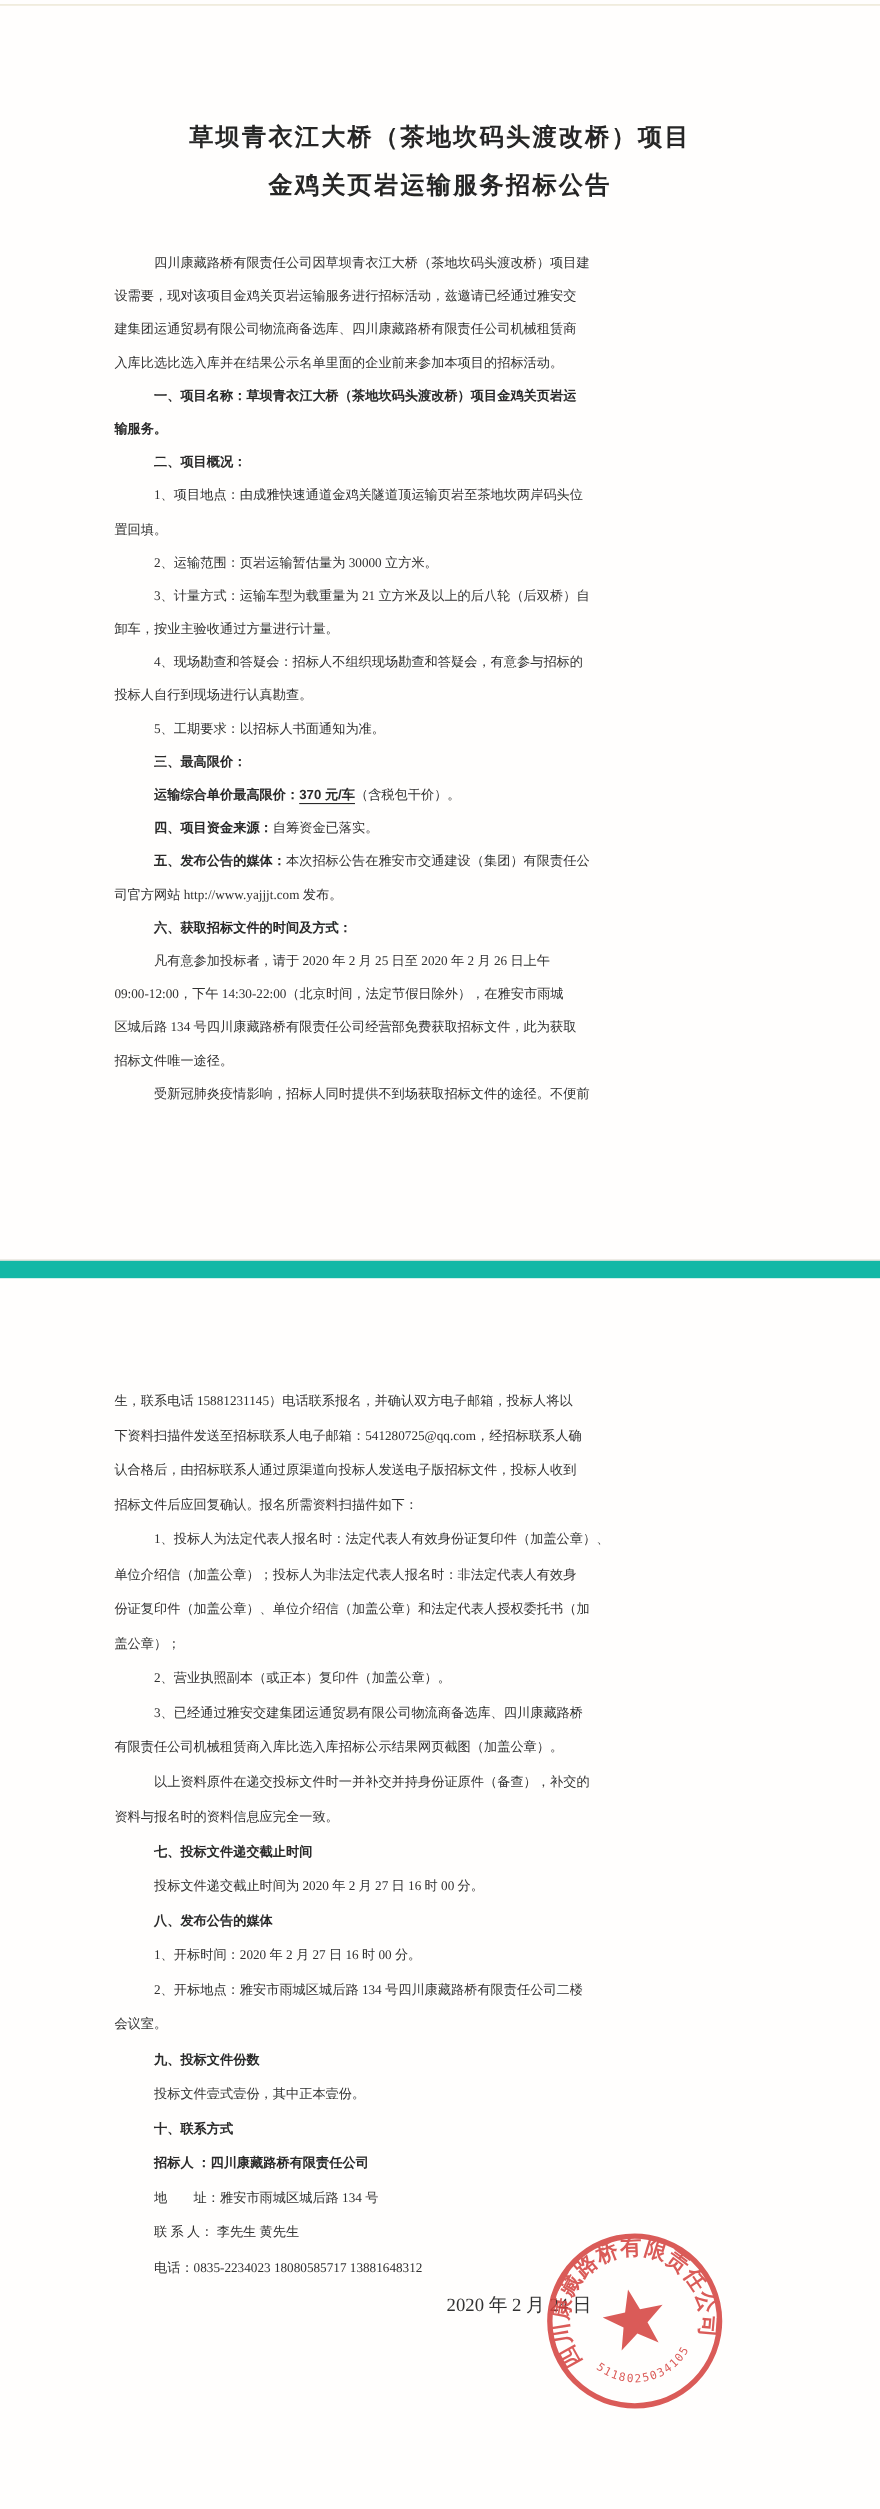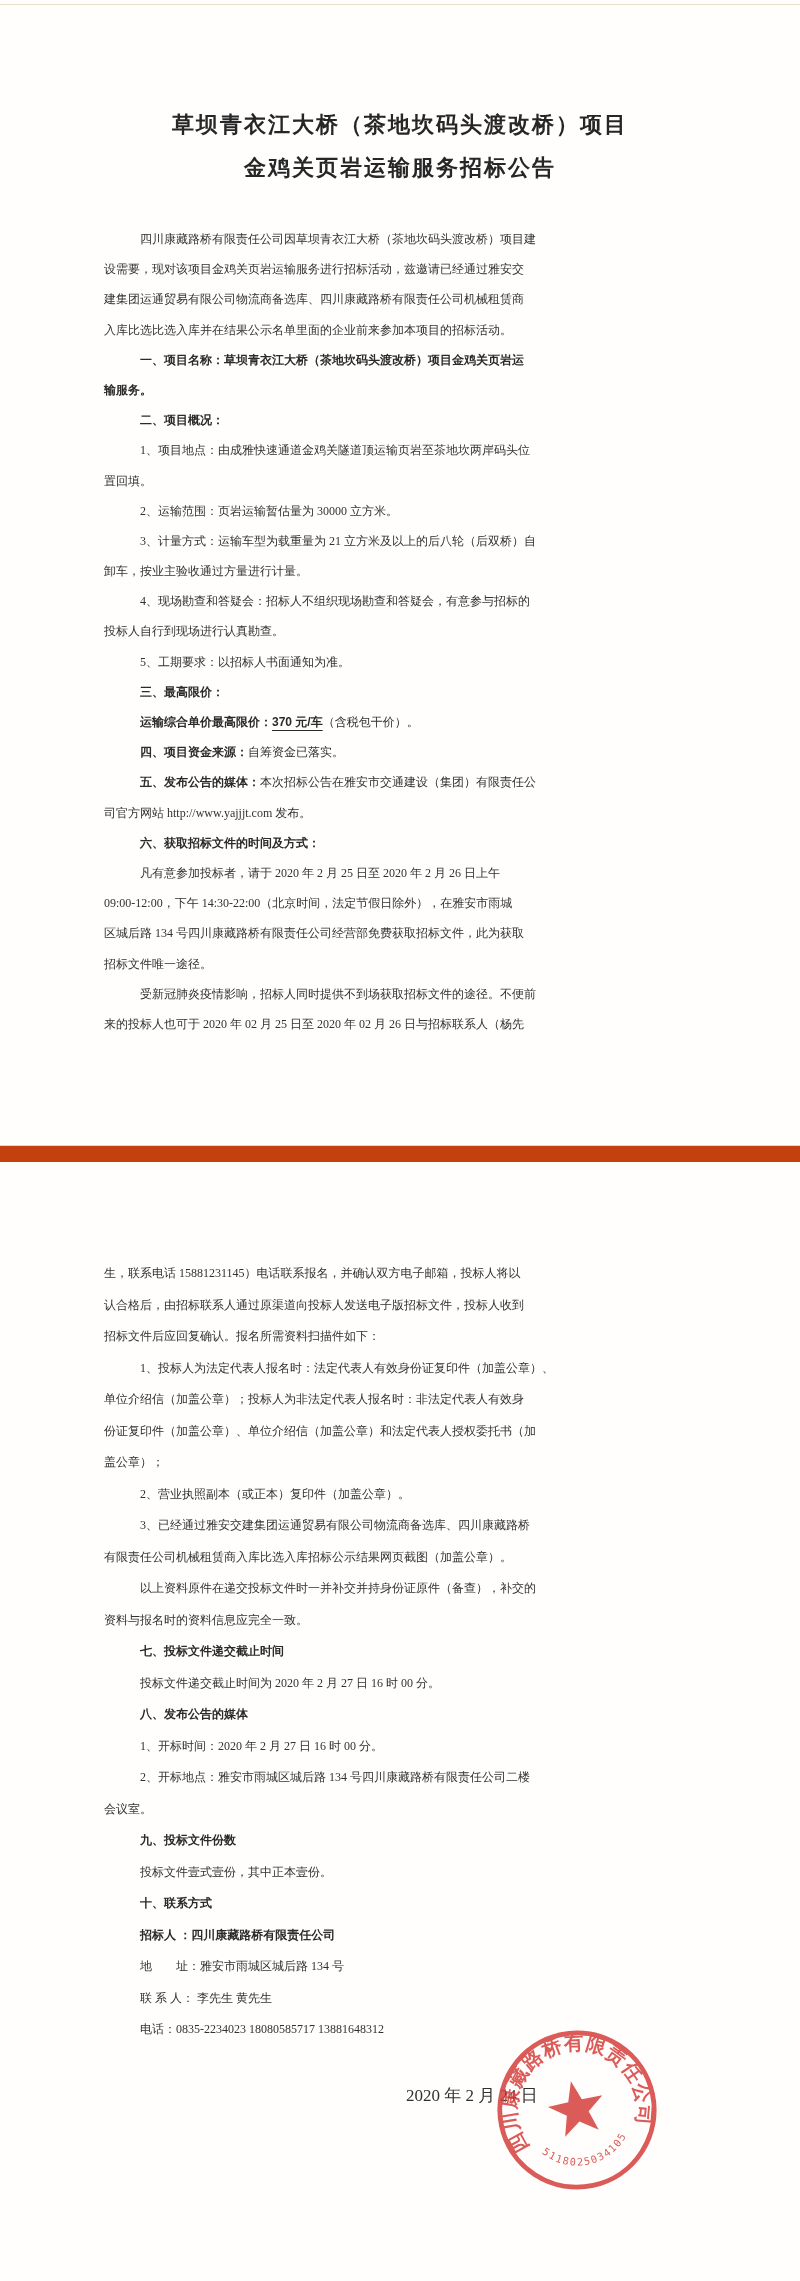"草坝青衣江大桥（茶地坎码头渡改桥）项目" #doc { background: #c2410c -> #14b8a6 }
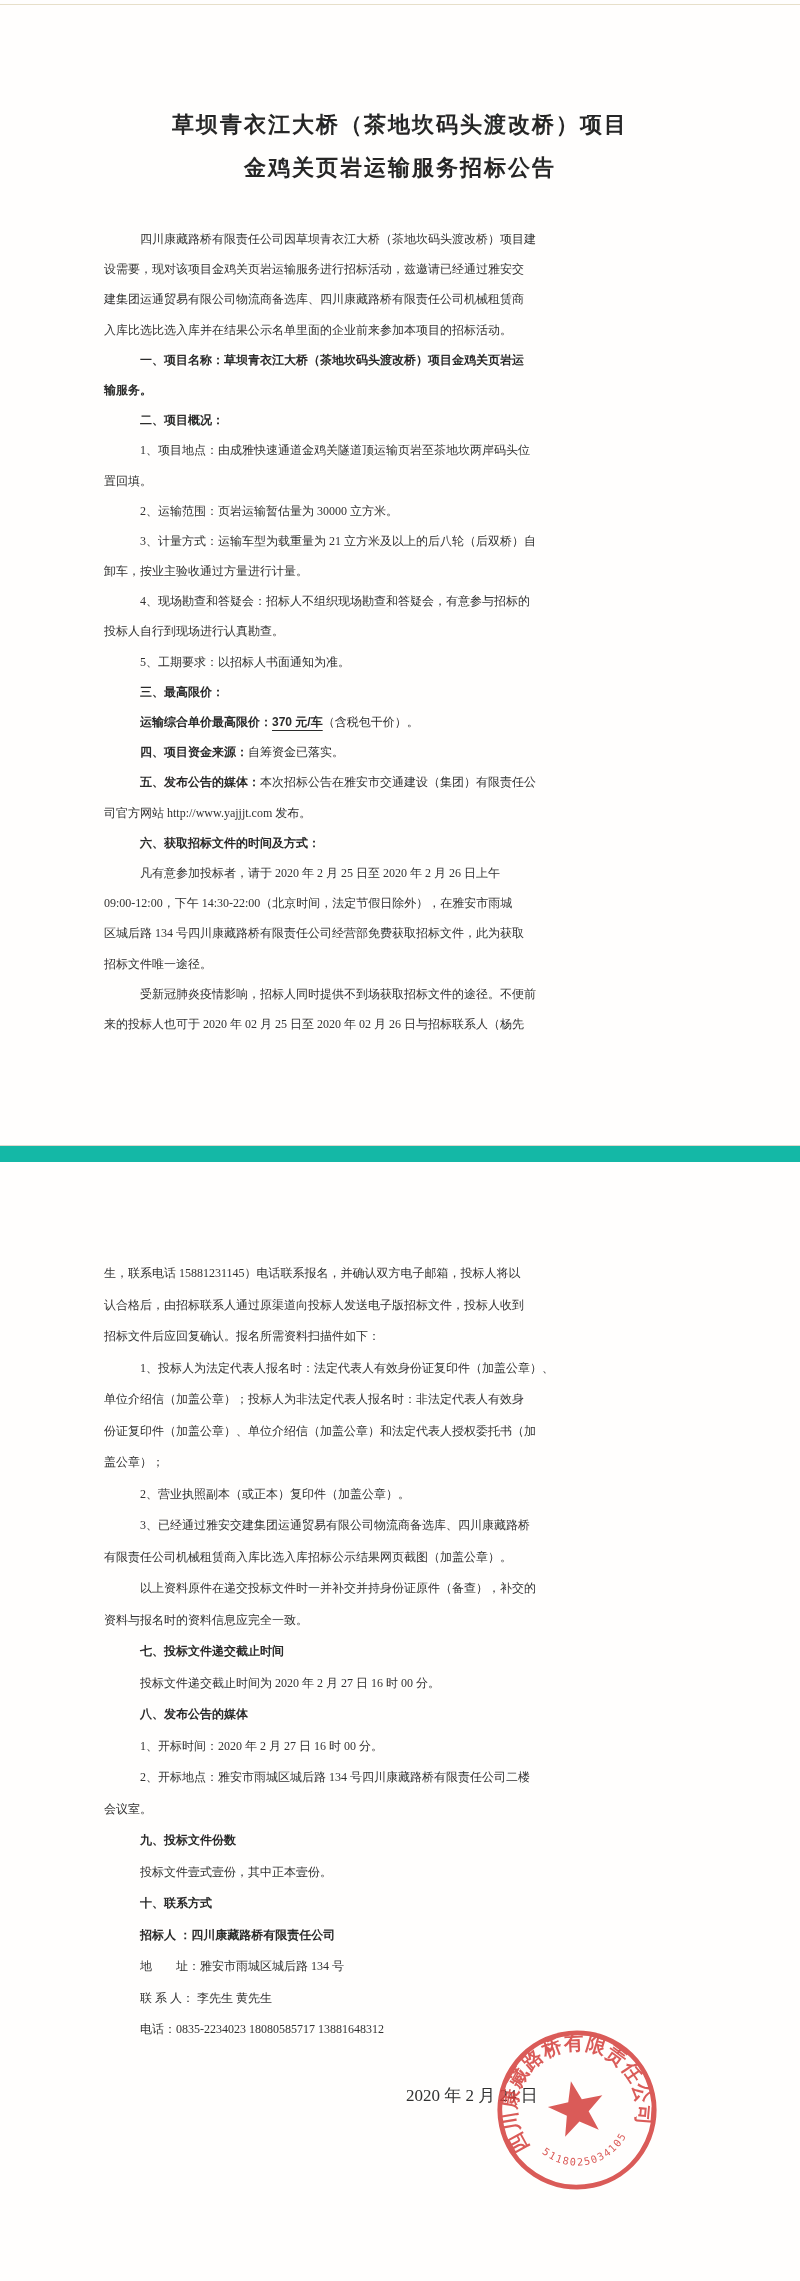"来的投标人也可于 2020 年 02 月" div.line { html: <div>来的投标人也可于 2020 年 02 月 25 日至 2020 年 02 月 26 日与招标联系人（杨先</div> -> none }
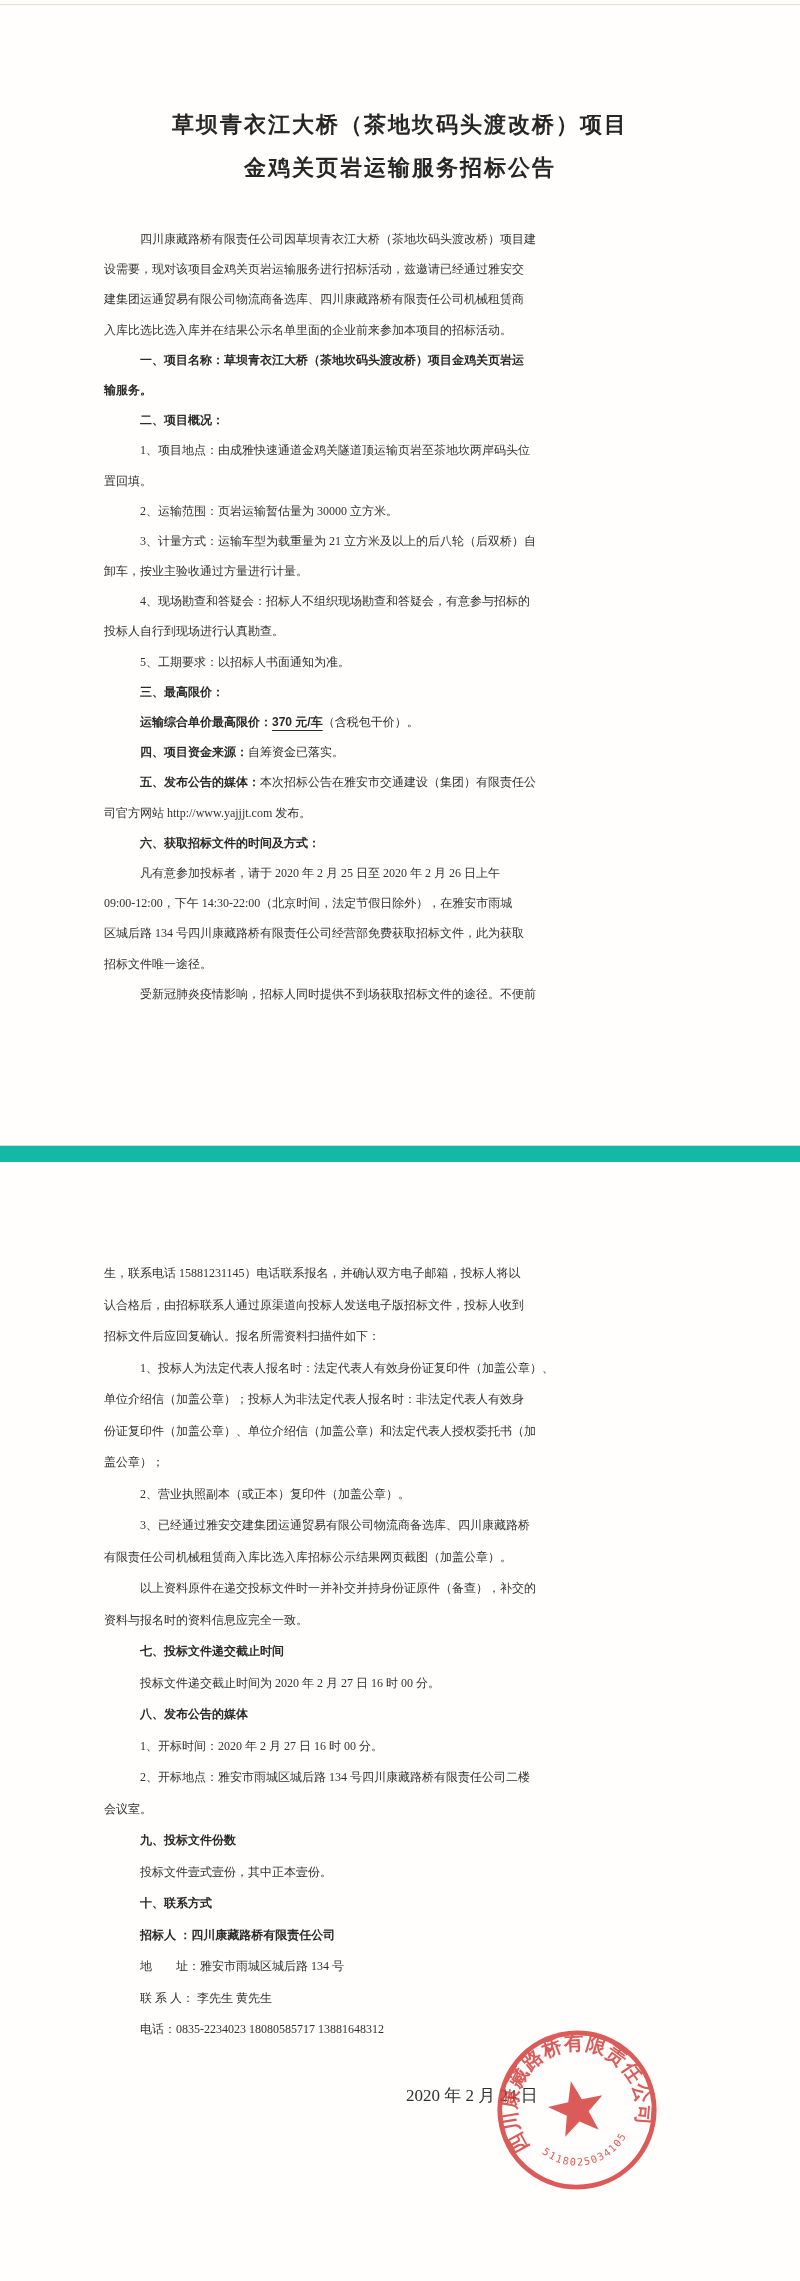"下资料扫描件发送至招标联系人电子邮箱：541280725@qq.com，经招标联" div.line { html: none -> <div>下资料扫描件发送至招标联系人电子邮箱：541280725@qq.com，经招标联系人确</div> }
